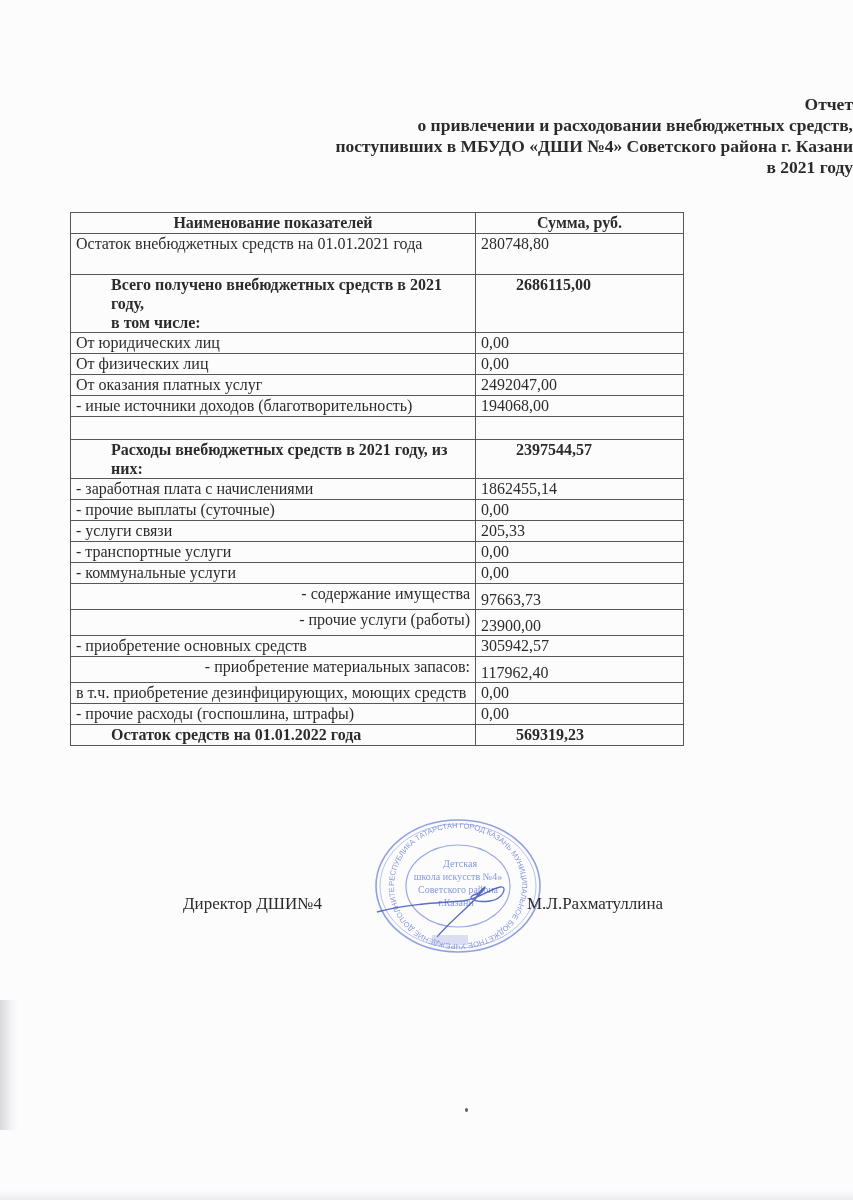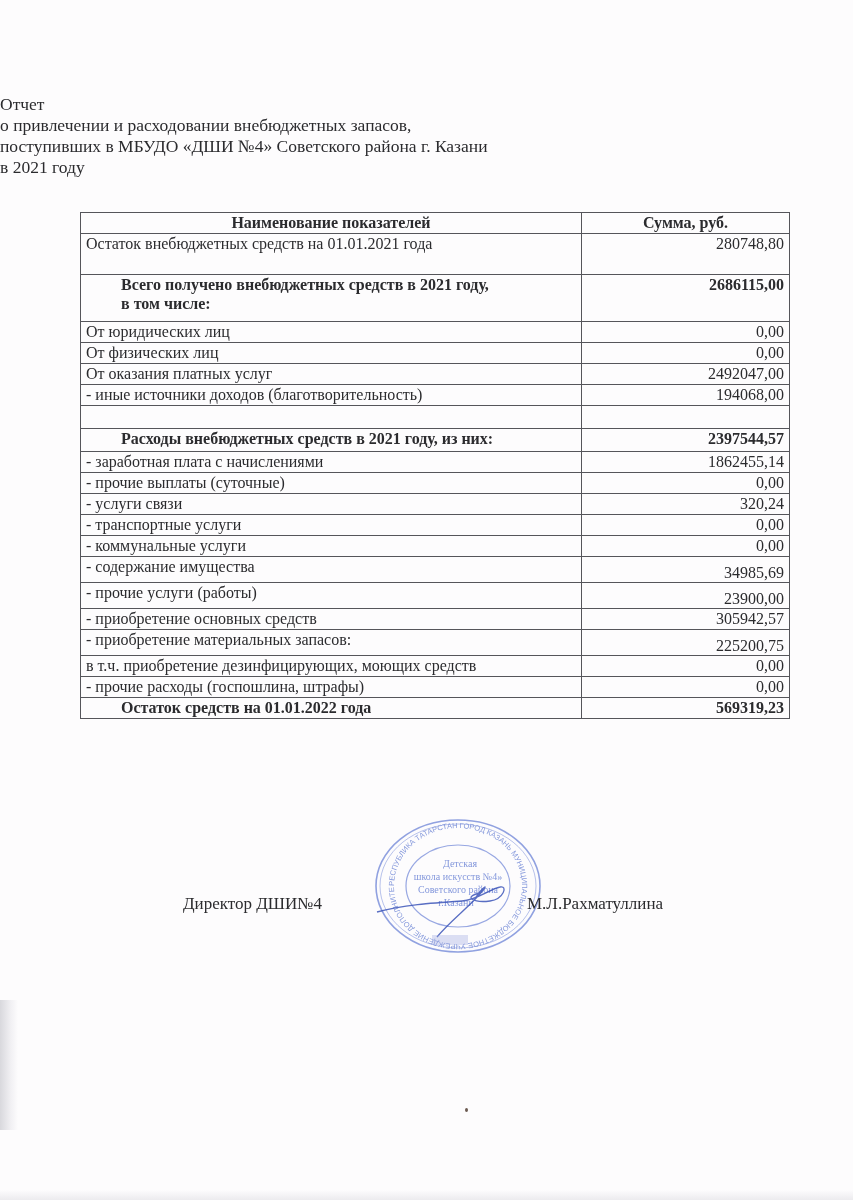"Отчет" .header { font-weight: normal -> bold; text-align: left -> right }
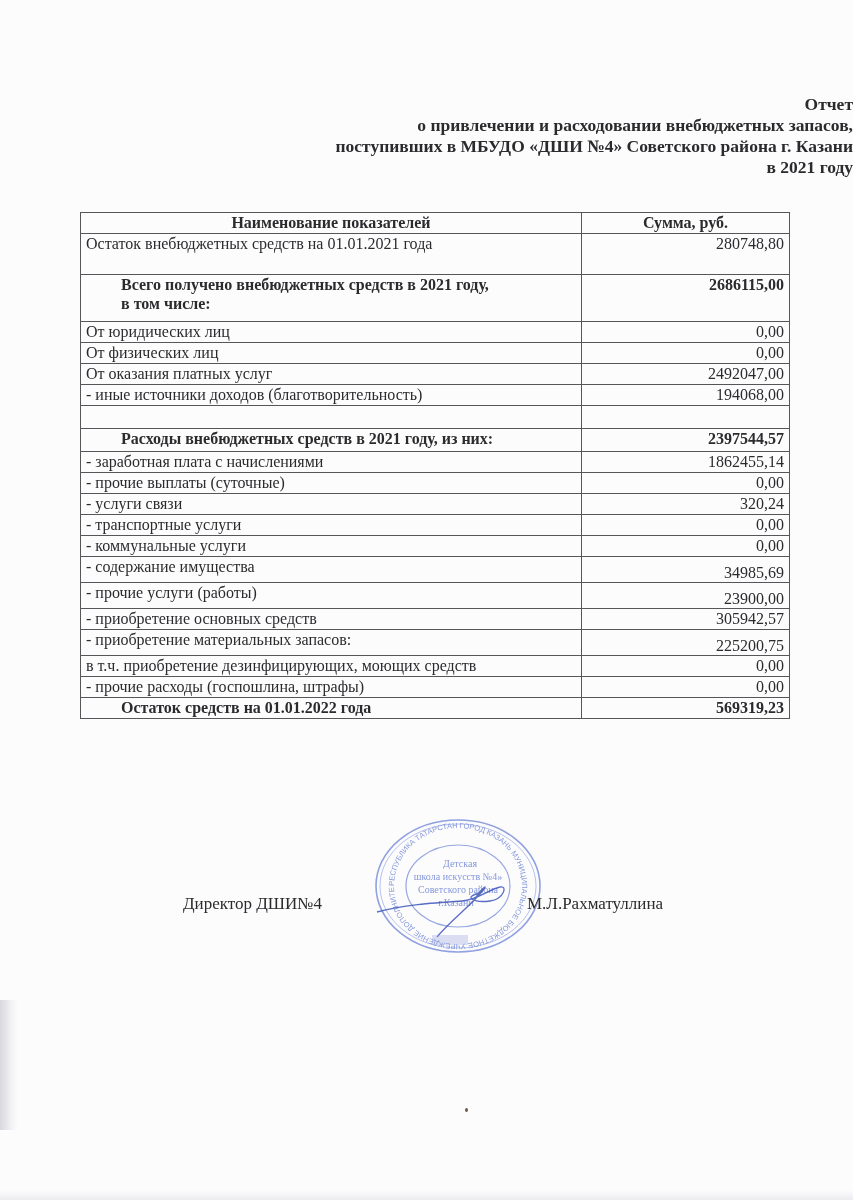"о привлечении и расходовании" div { text: запасов -> средств }
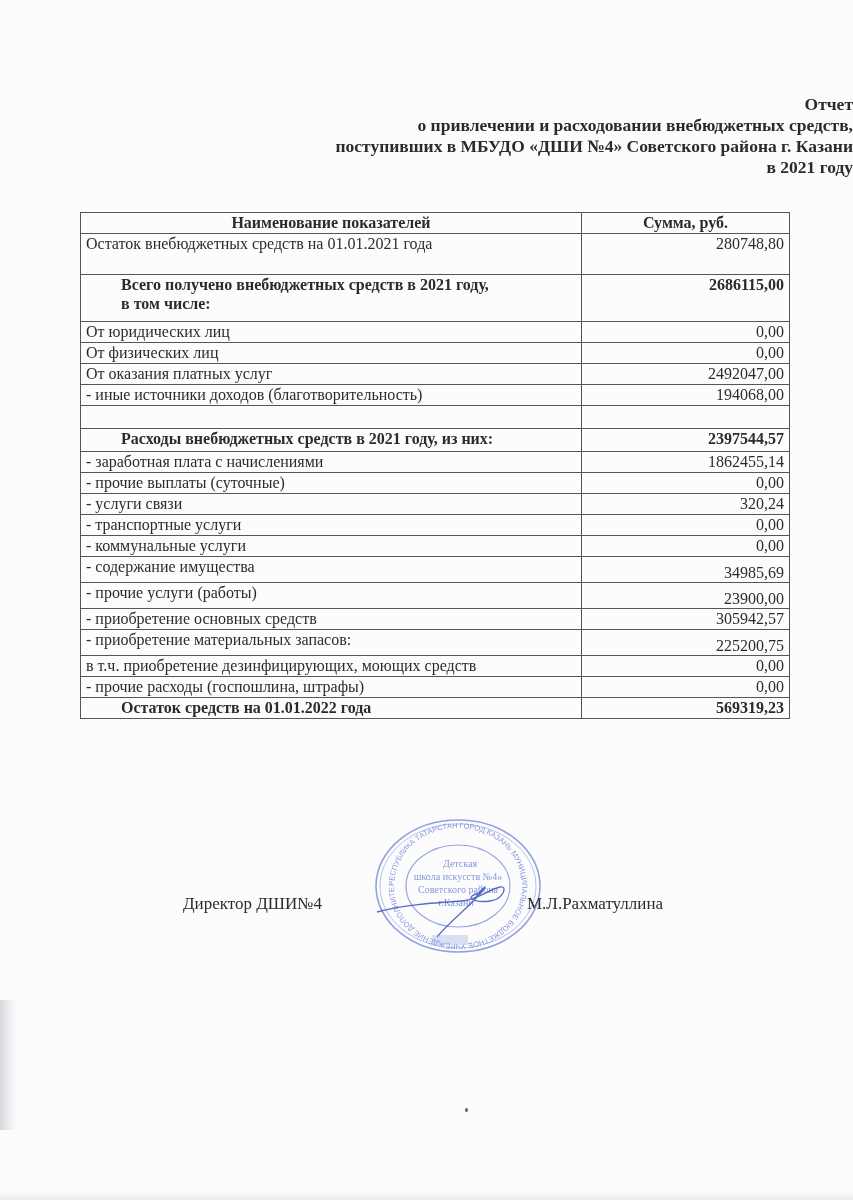"Наименование показателей" table.report { left: 80px -> 70px; width: 710px -> 614px }
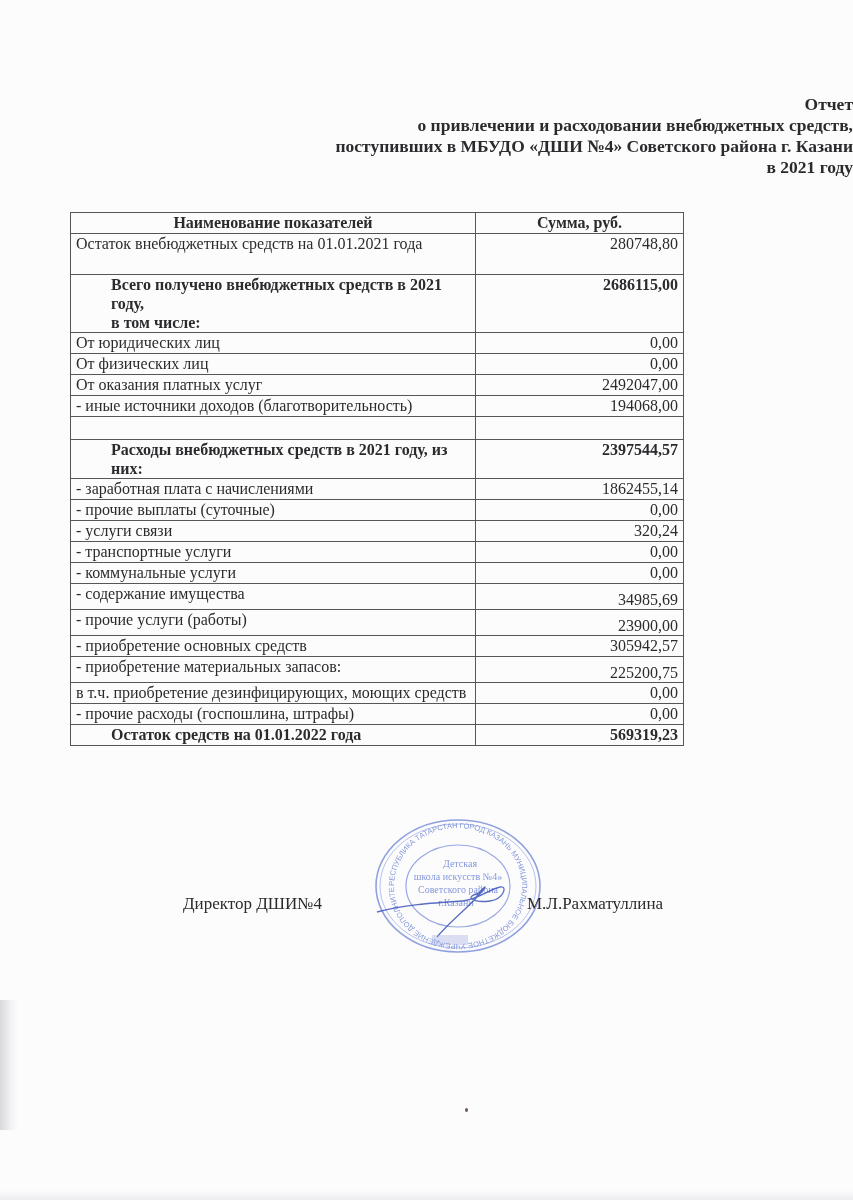"280748,80" table.report td.amt { text-align: right -> left }
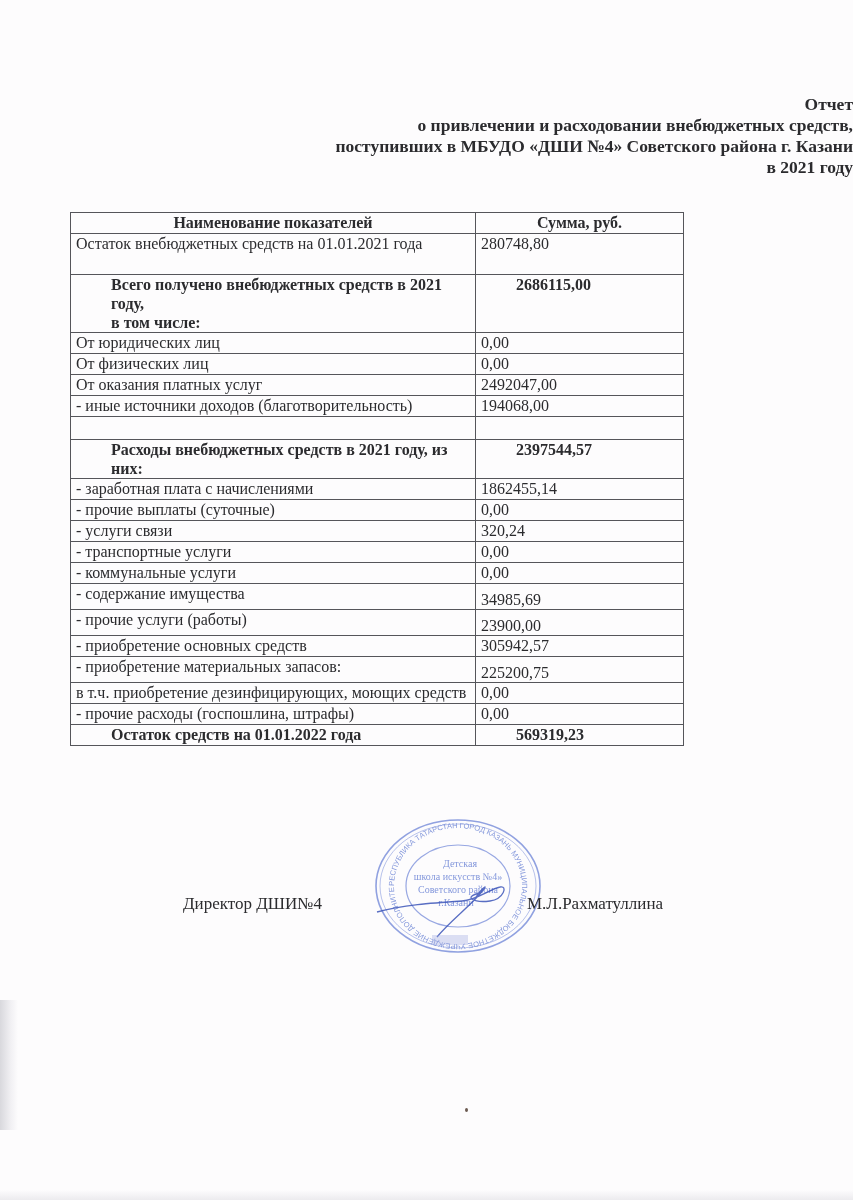"320,24" td.amt { text: 320,24 -> 205,33 }
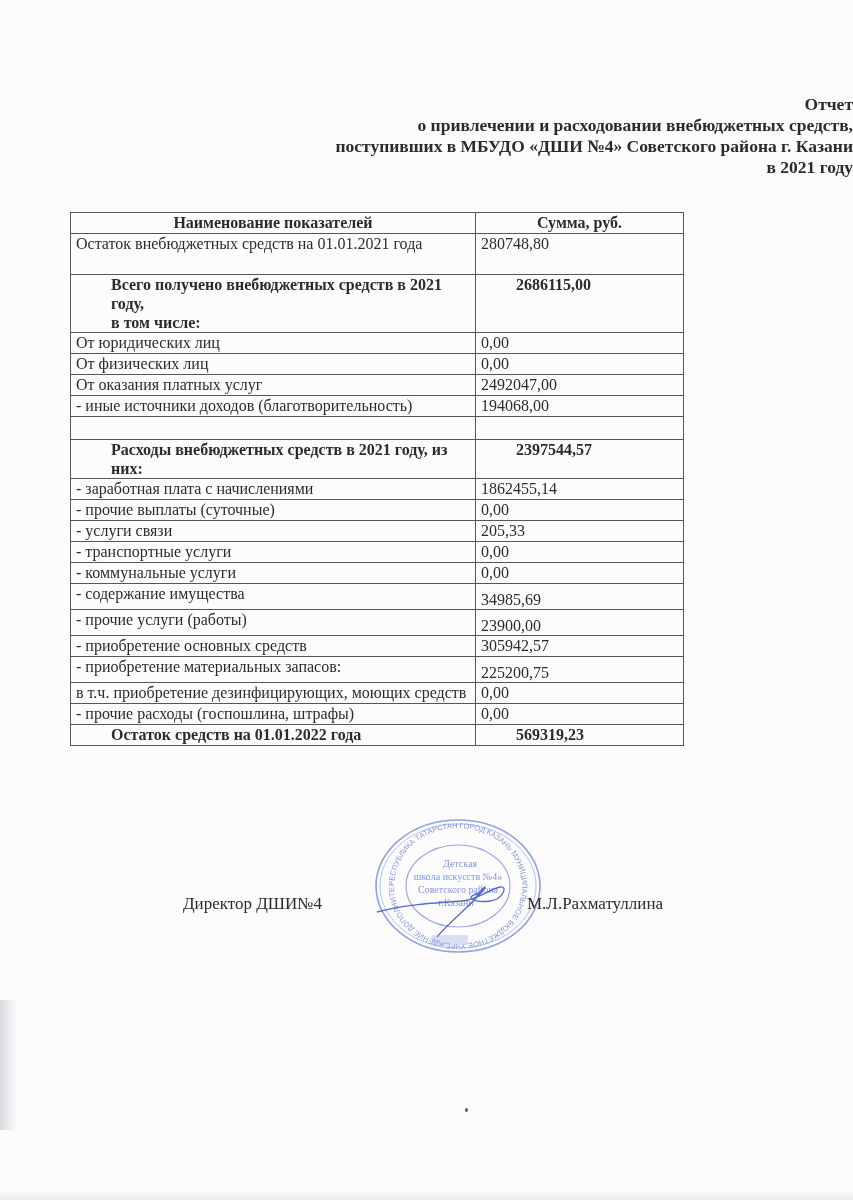"- содержание имущества" tr.h25 td { text-align: none -> right }
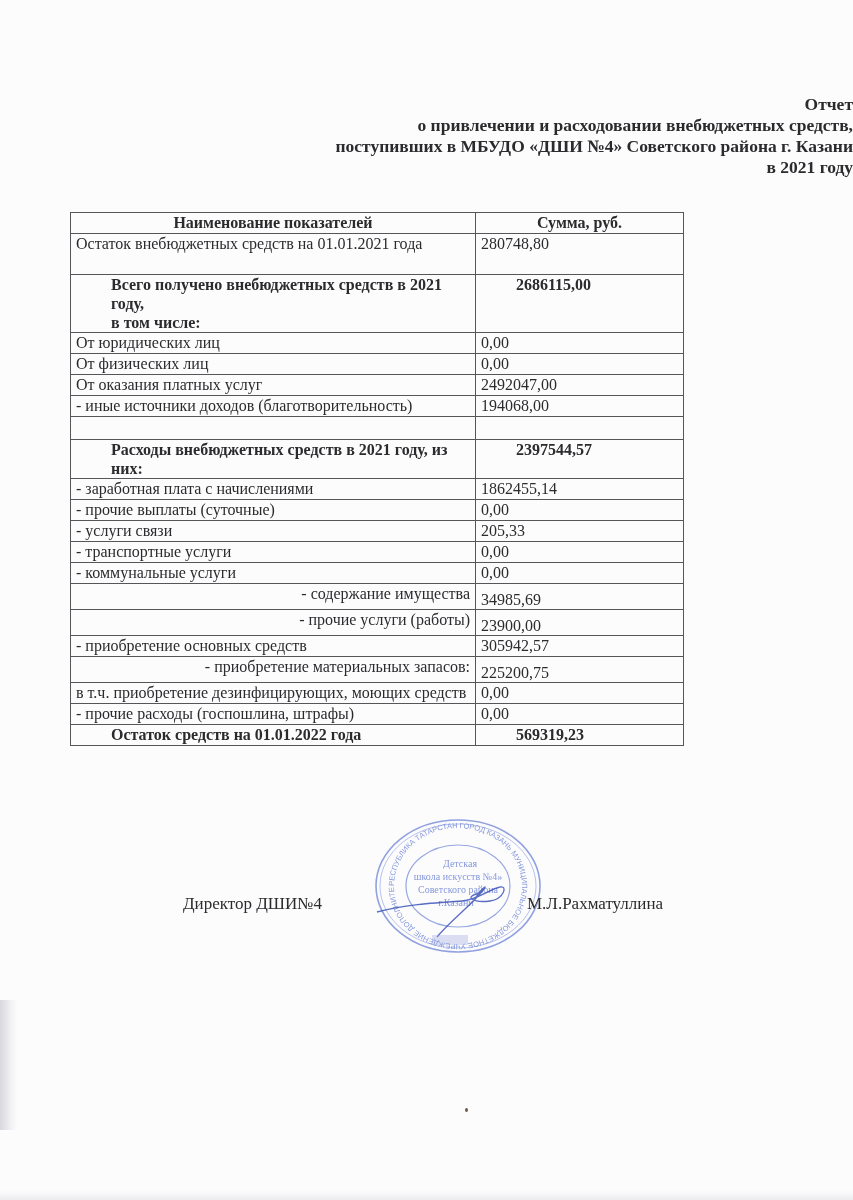"34985,69" td.amt { text: 34985,69 -> 97663,73 }
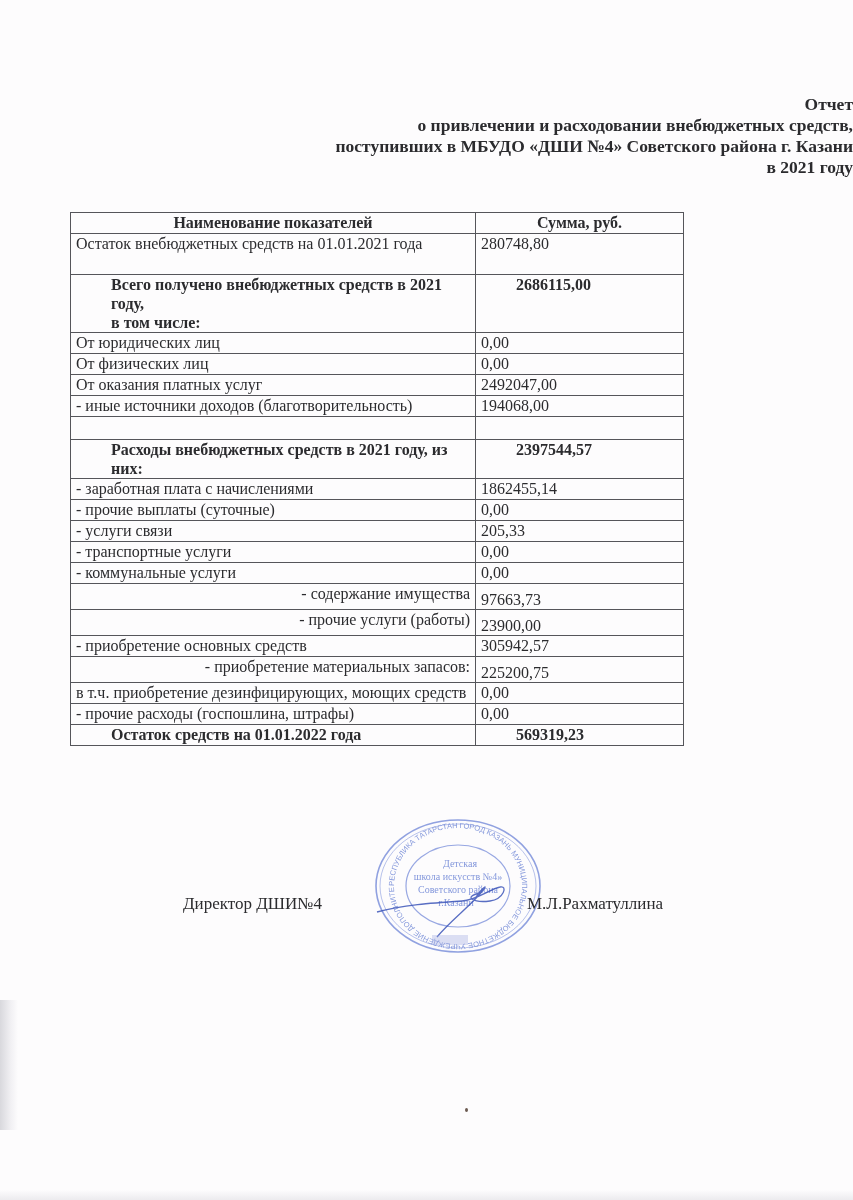"225200,75" td.amt { text: 225200,75 -> 117962,40 }
